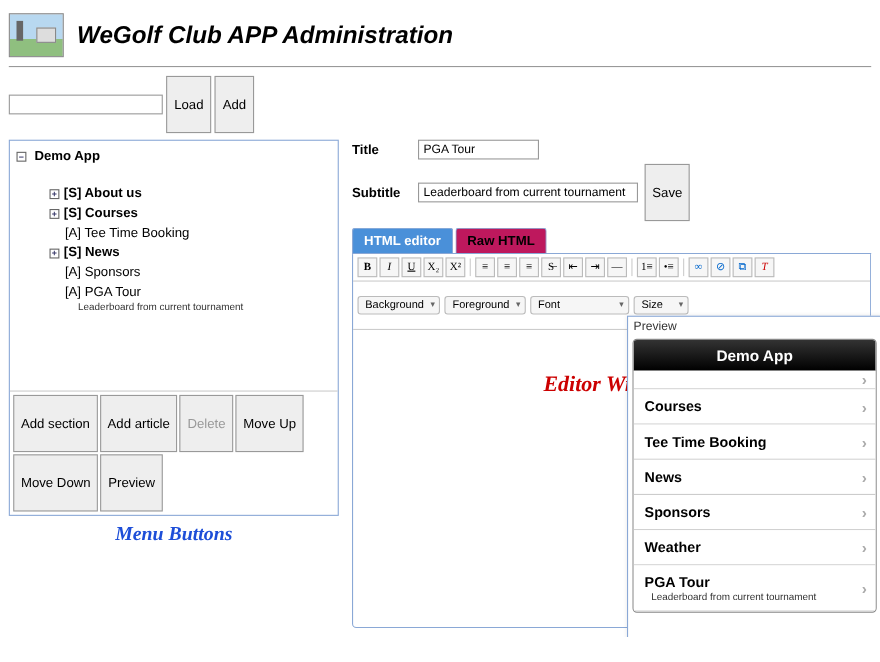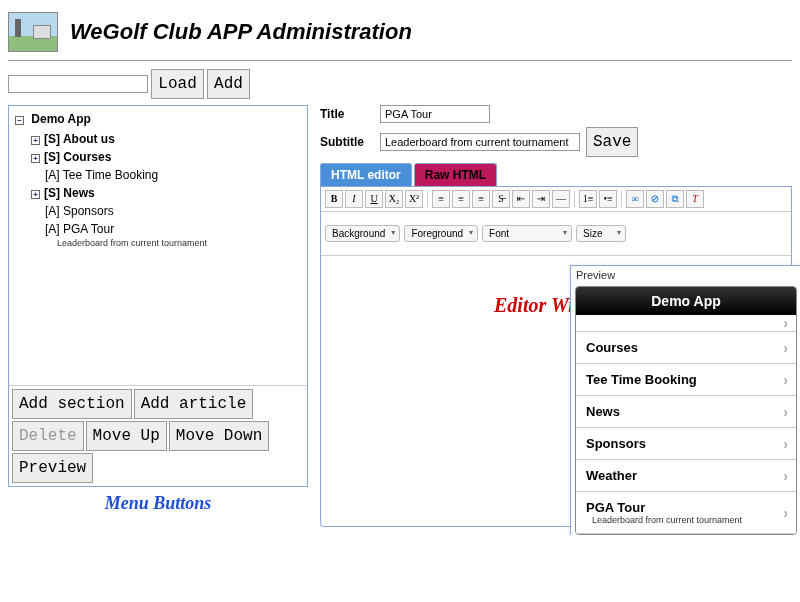"Load" button, .btn { font-family: Liberation Mono, monospace -> Liberation Sans, sans-serif; font-size: 16px -> 12px; padding: 5px 6px -> 18px 6px }
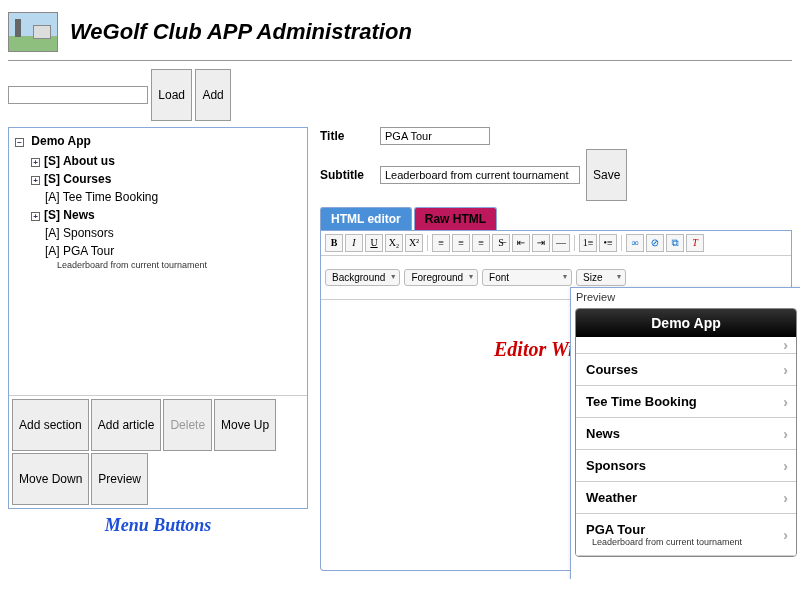"− Demo App" .tree-panel { height: 382px -> 342px }
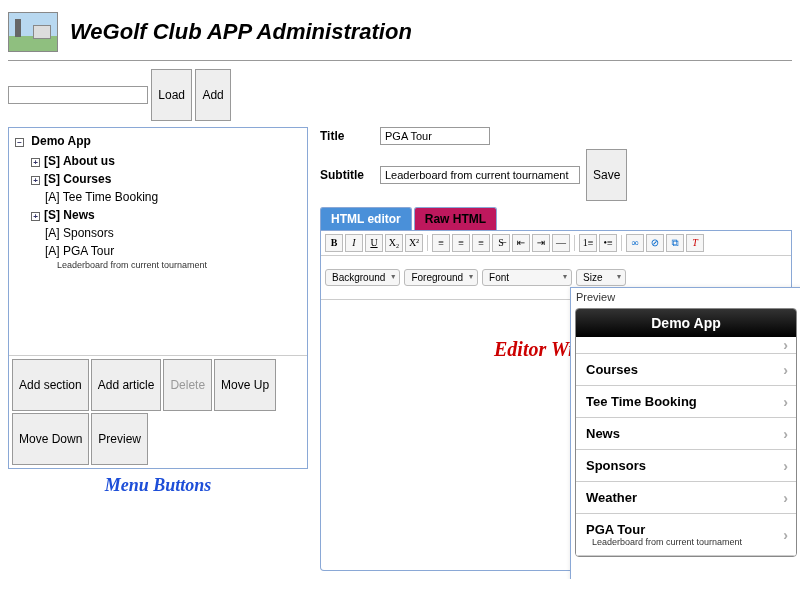"+ [S] About us" .tree-list { margin: 2px -> 16px }
